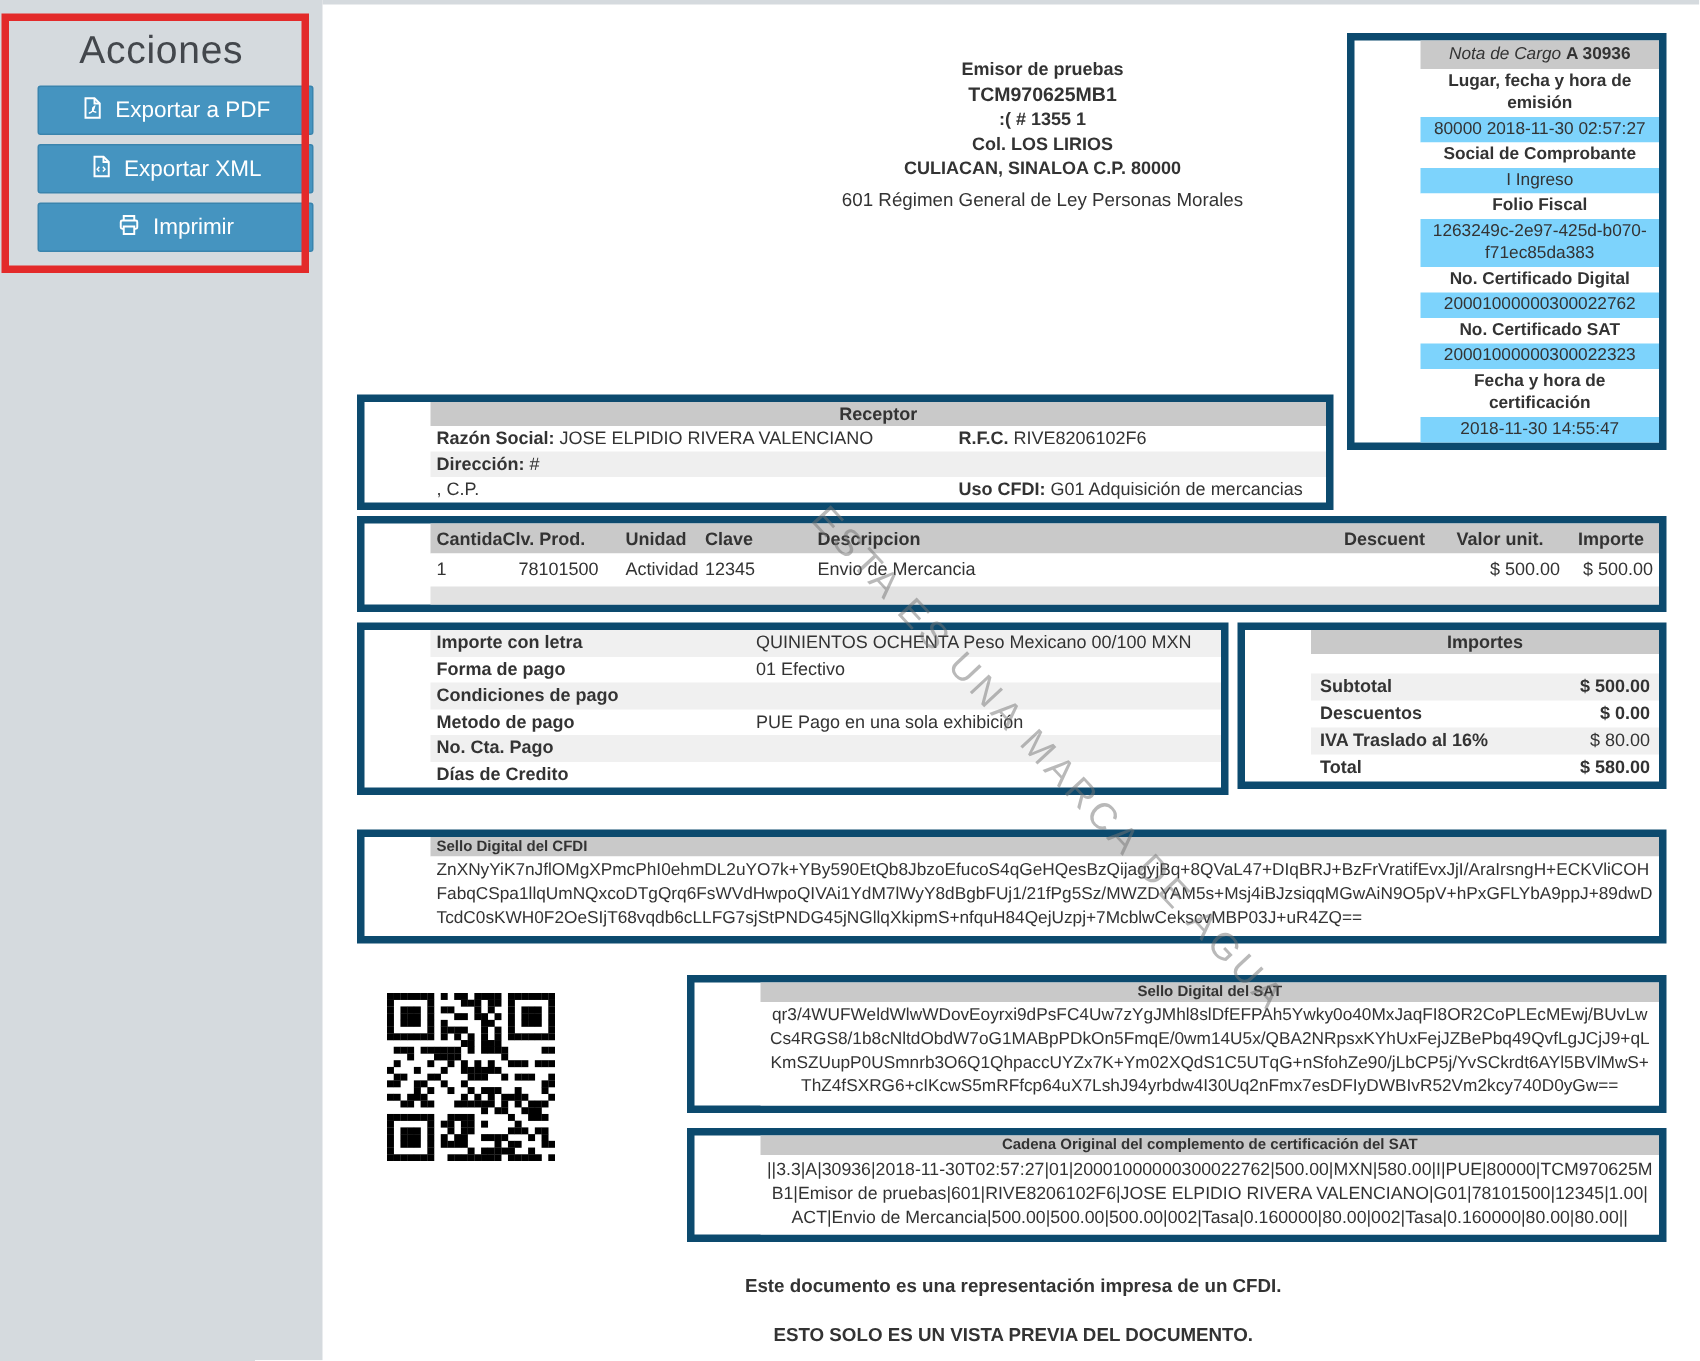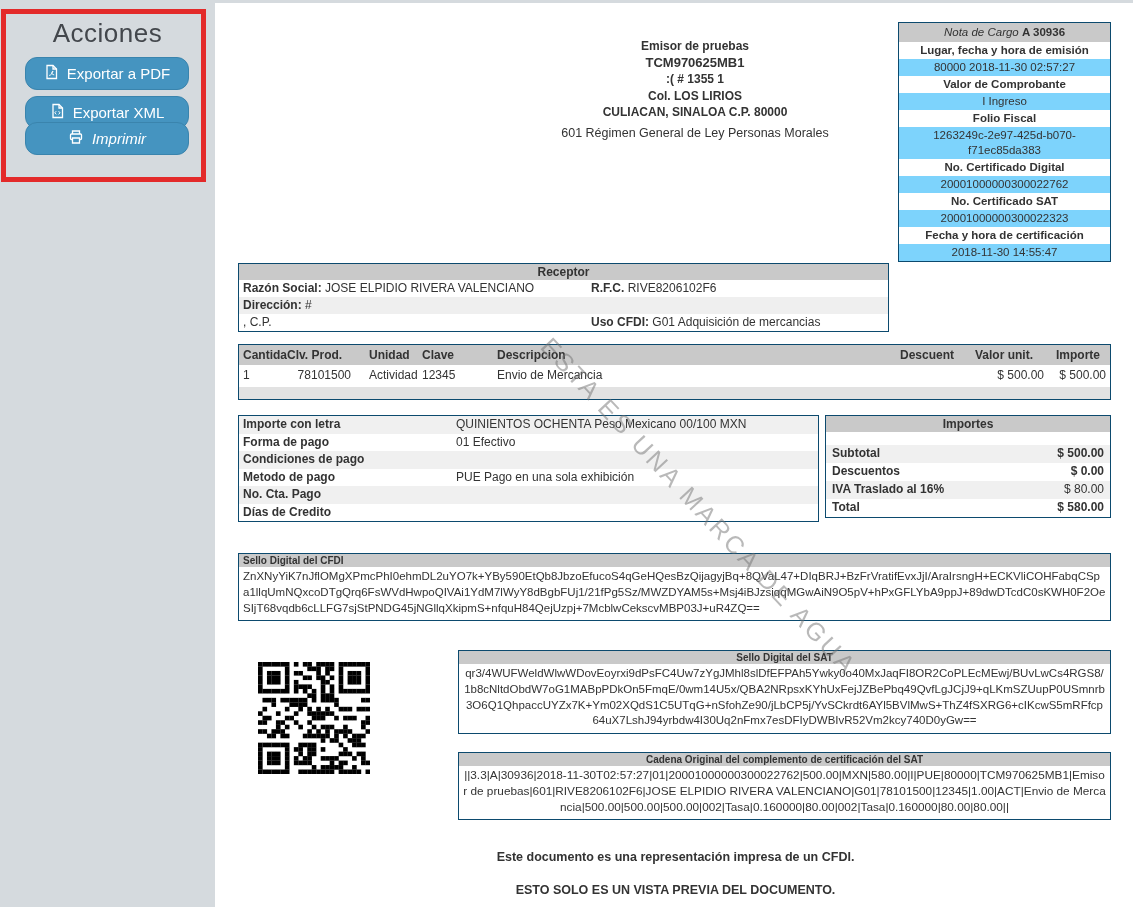"Nota de Cargo A 30936" .bordered { border: 1px solid #0c4a6e -> 5px solid #0c4a6e; padding-left: none -> 44px }
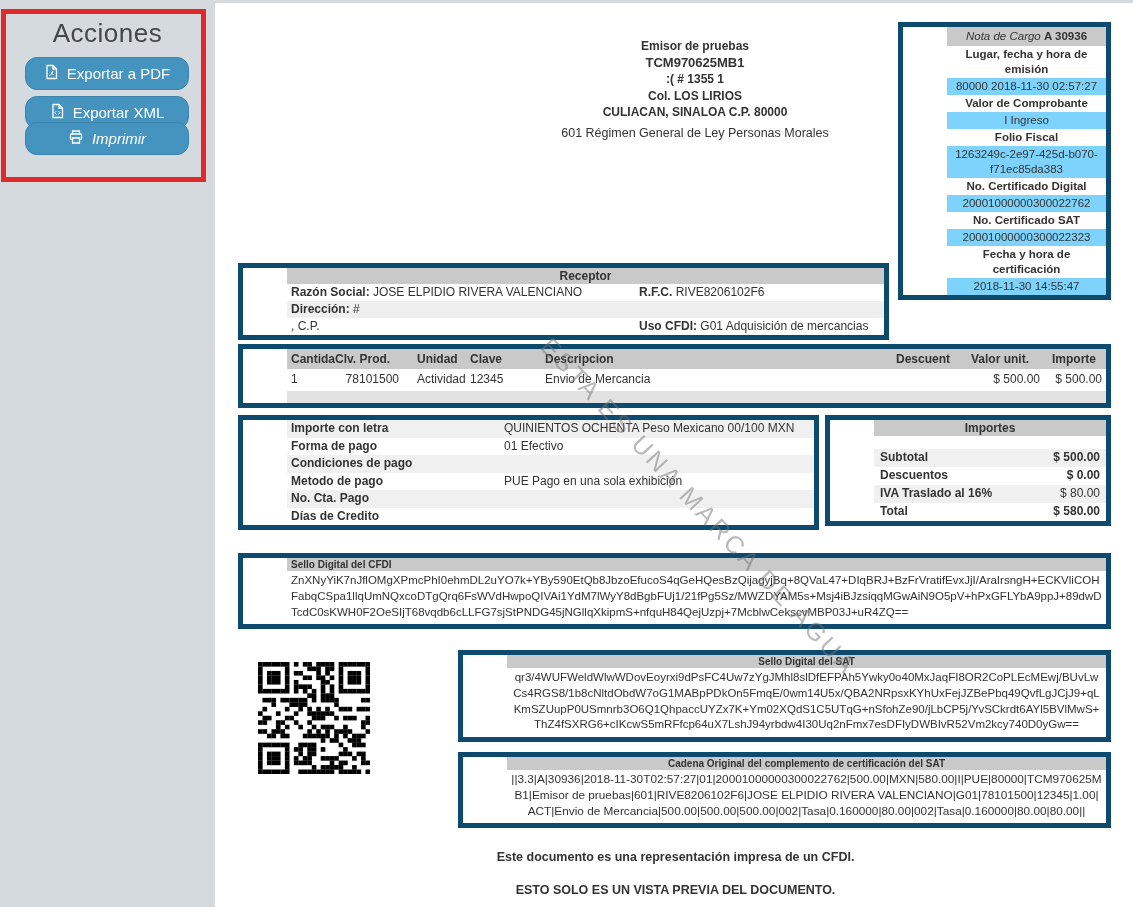"Exportar a PDF" .side-btn { border-radius: 12px -> 2px; width: 164px -> 184px }
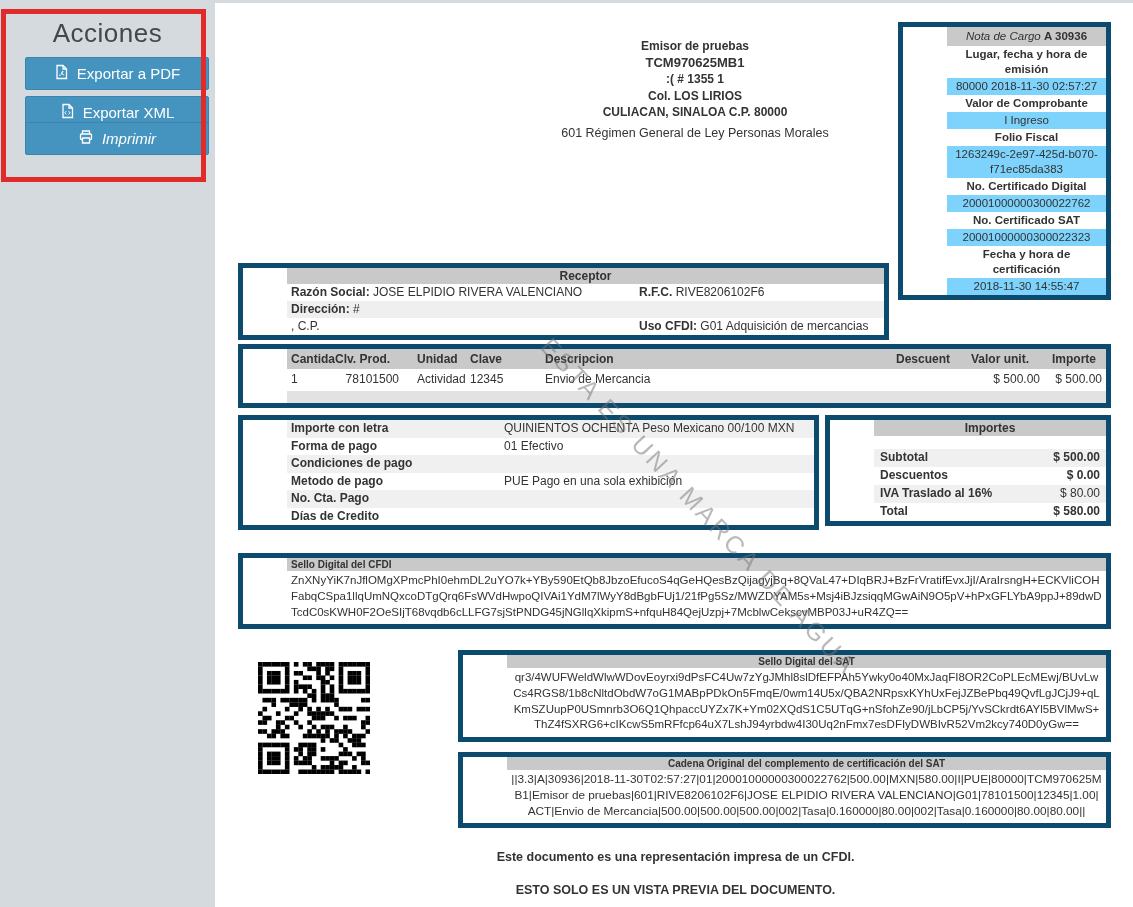"Valor de Comprobante" div.row { text: Valor -> Social }
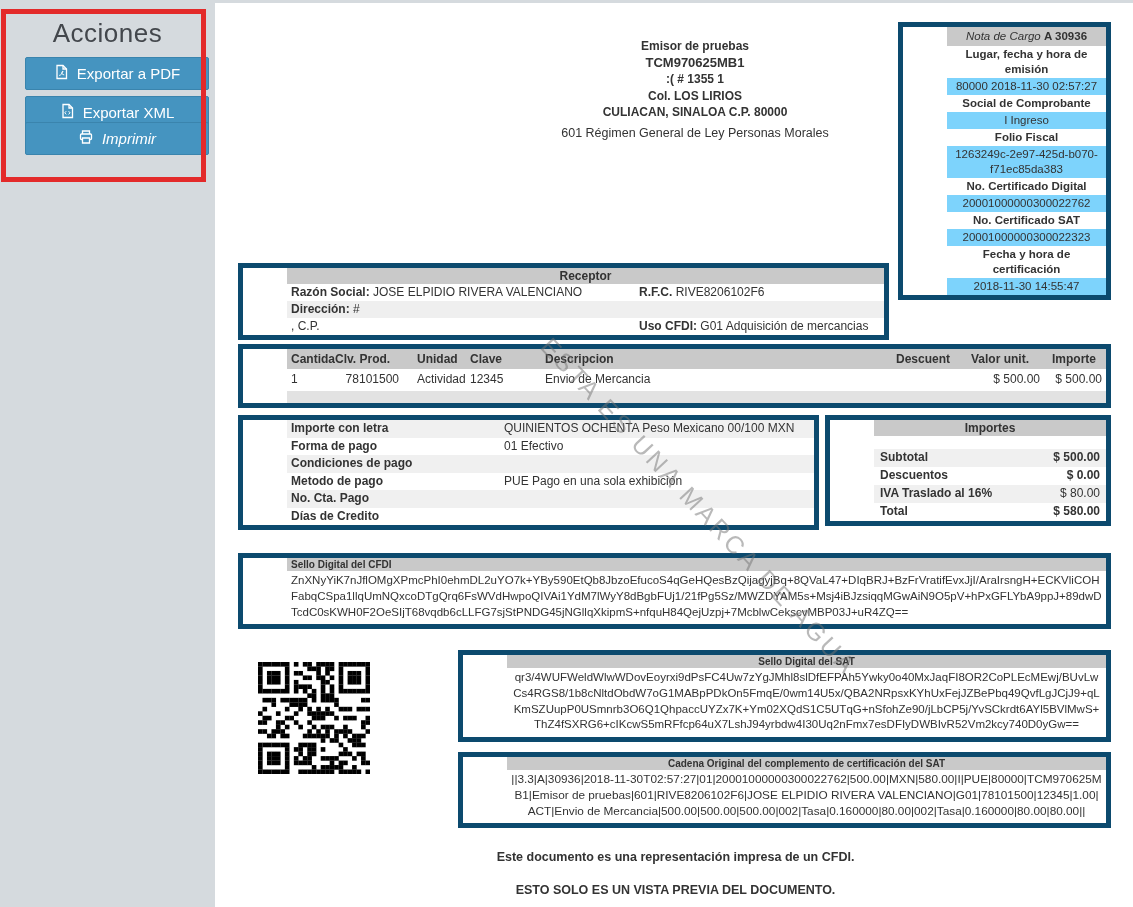"Imprimir" .btn-print { font-style: italic -> none; top: 122px -> 135px }
